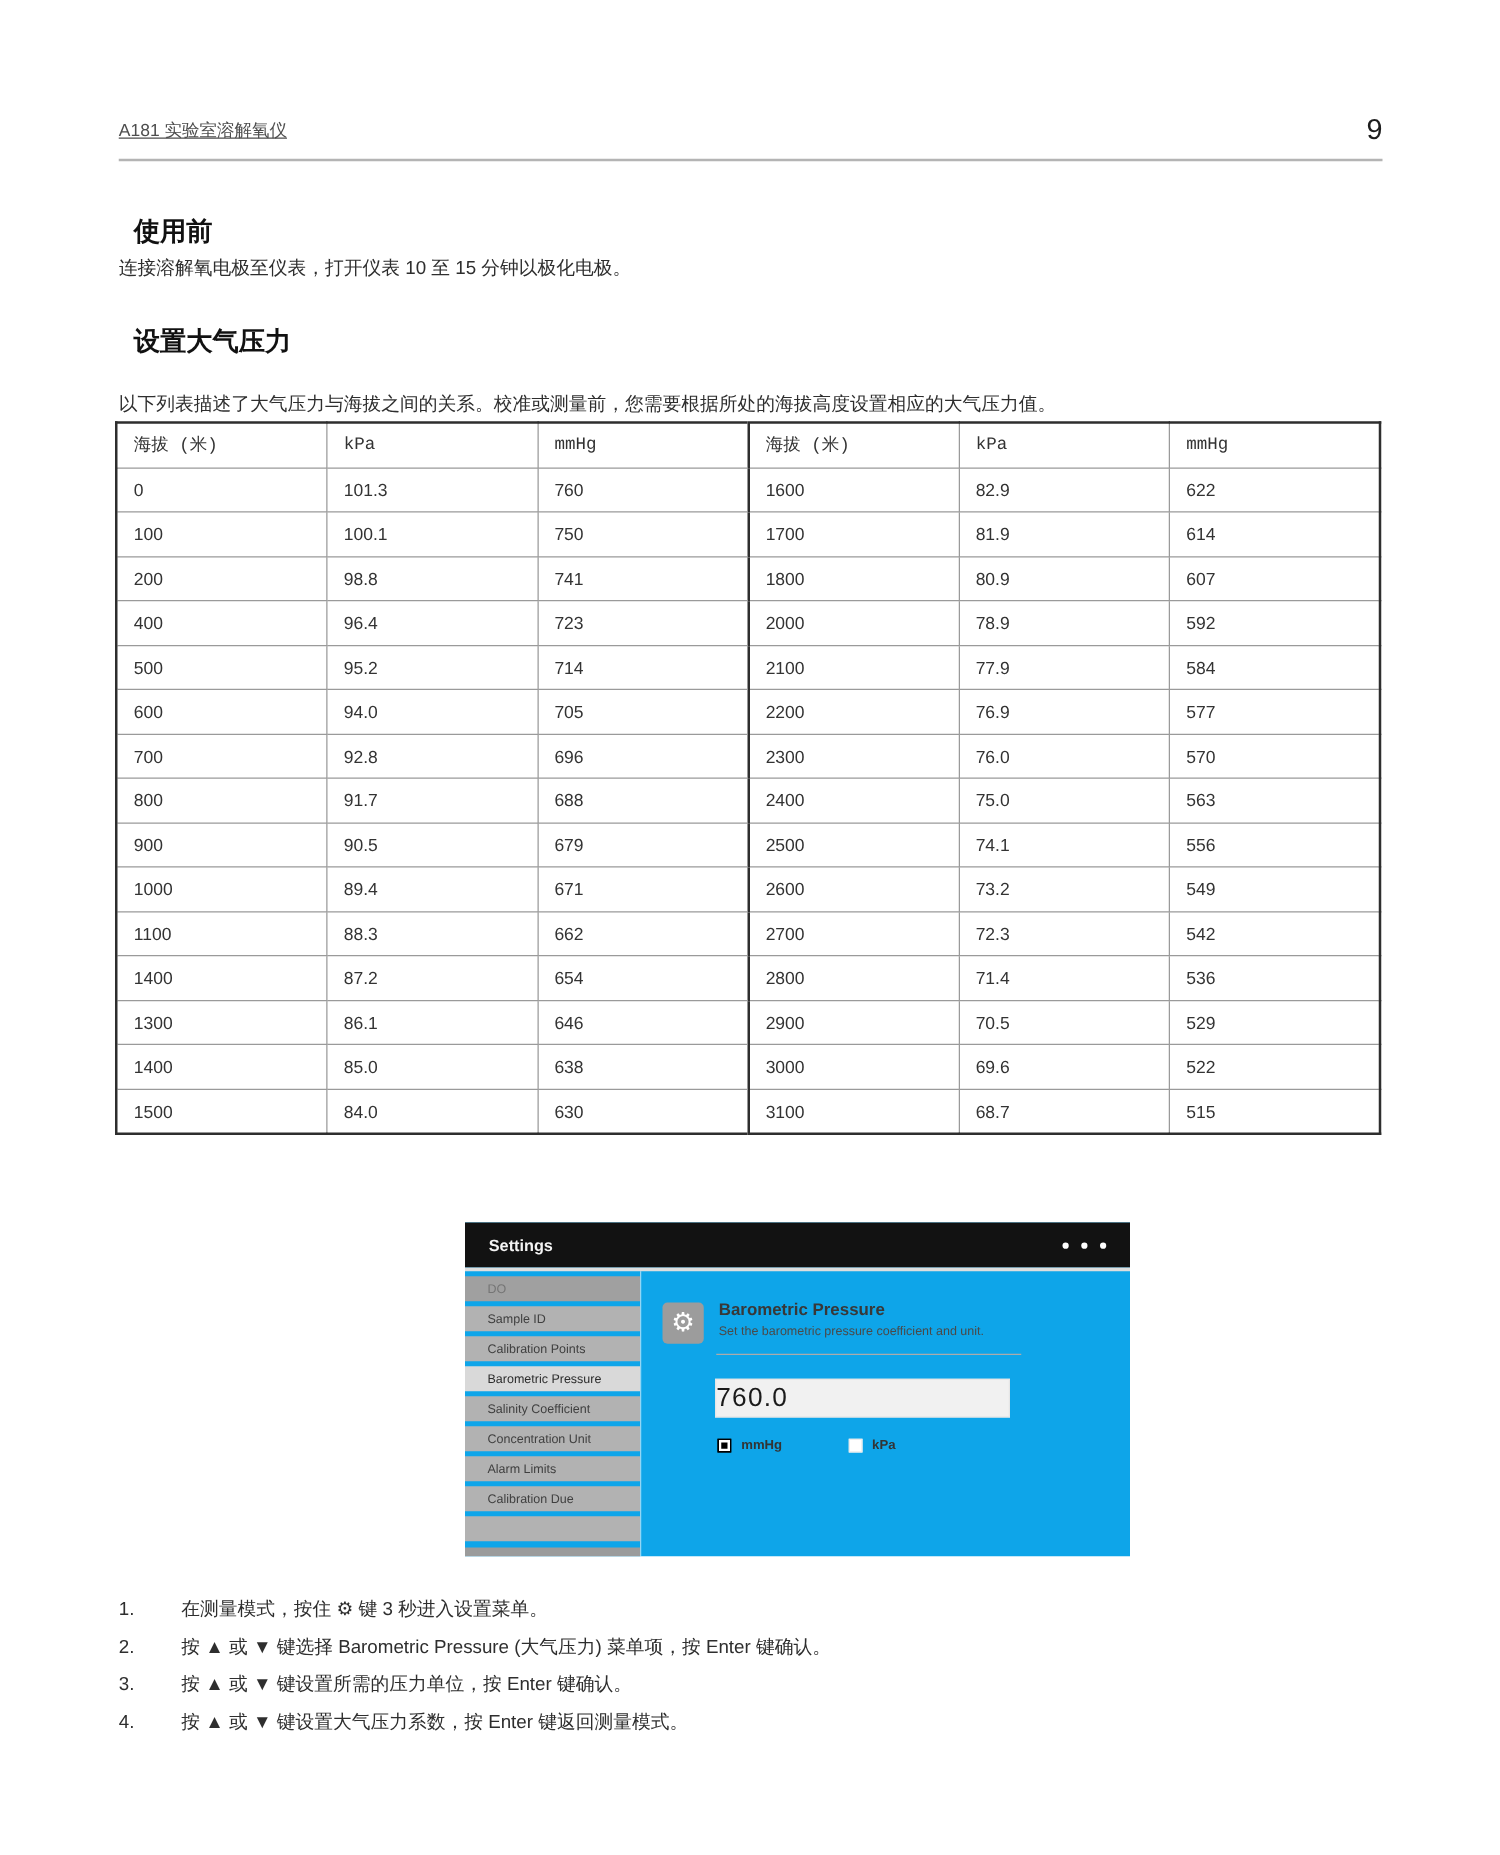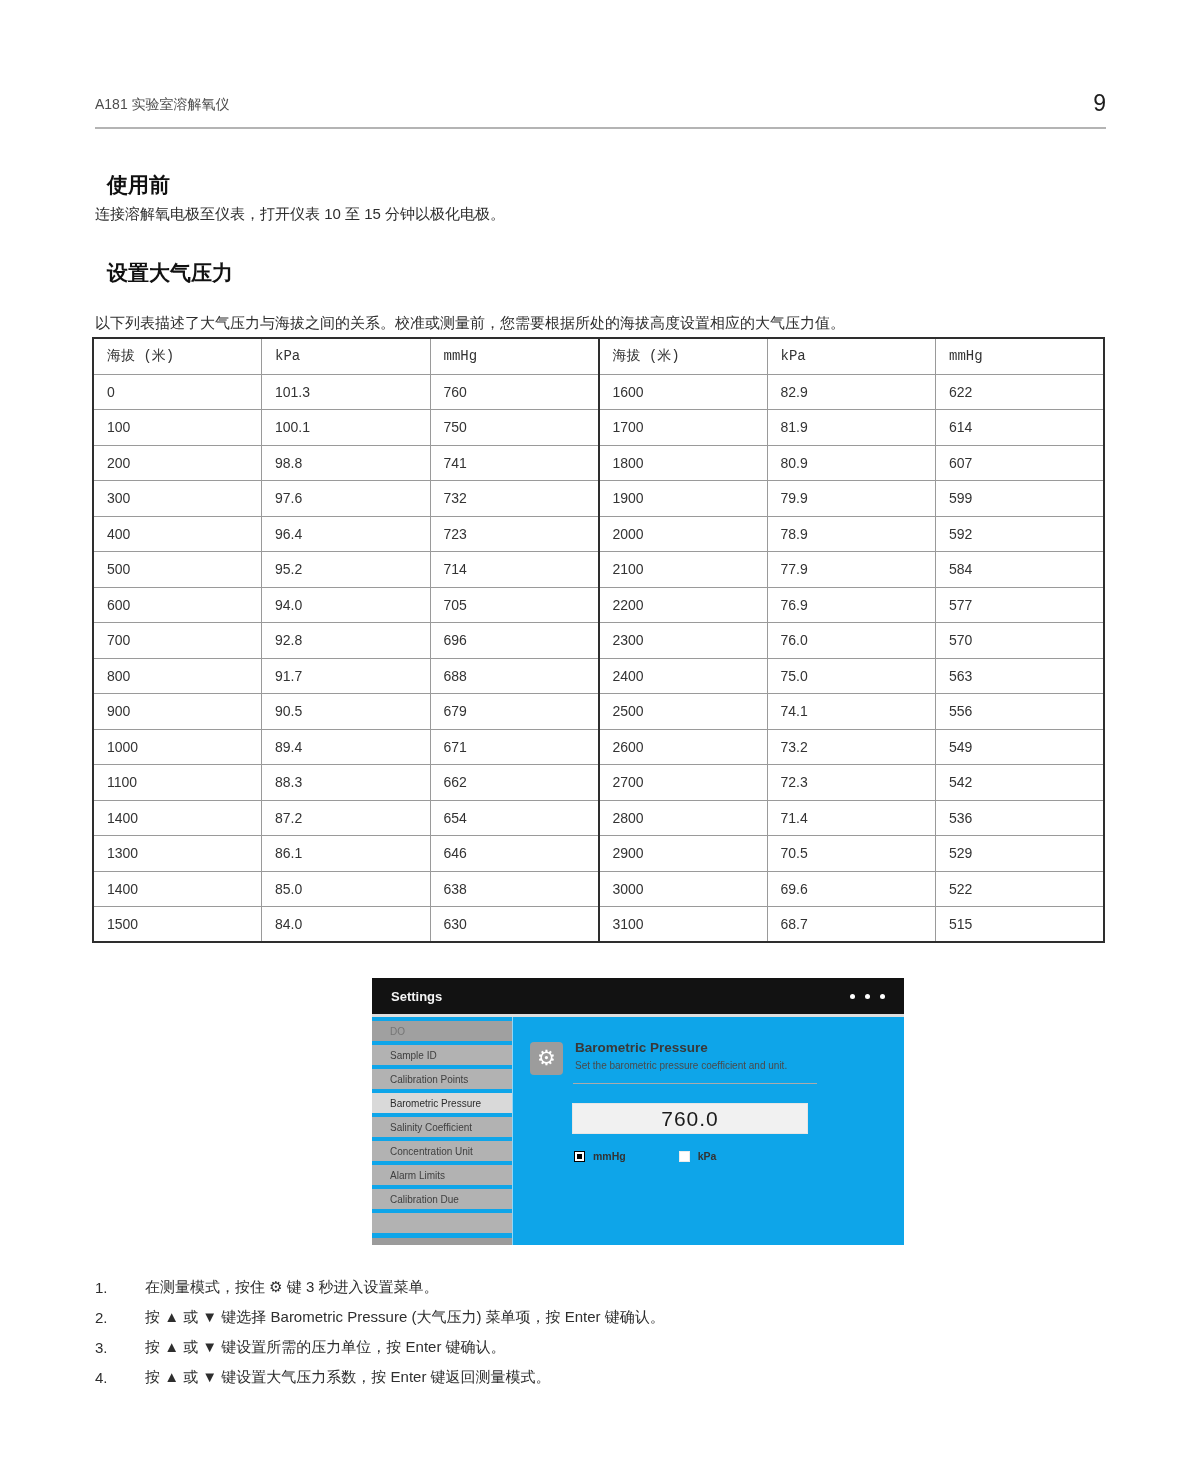"A181 实验室溶解氧仪" .doc-title { text-decoration: none -> underline }
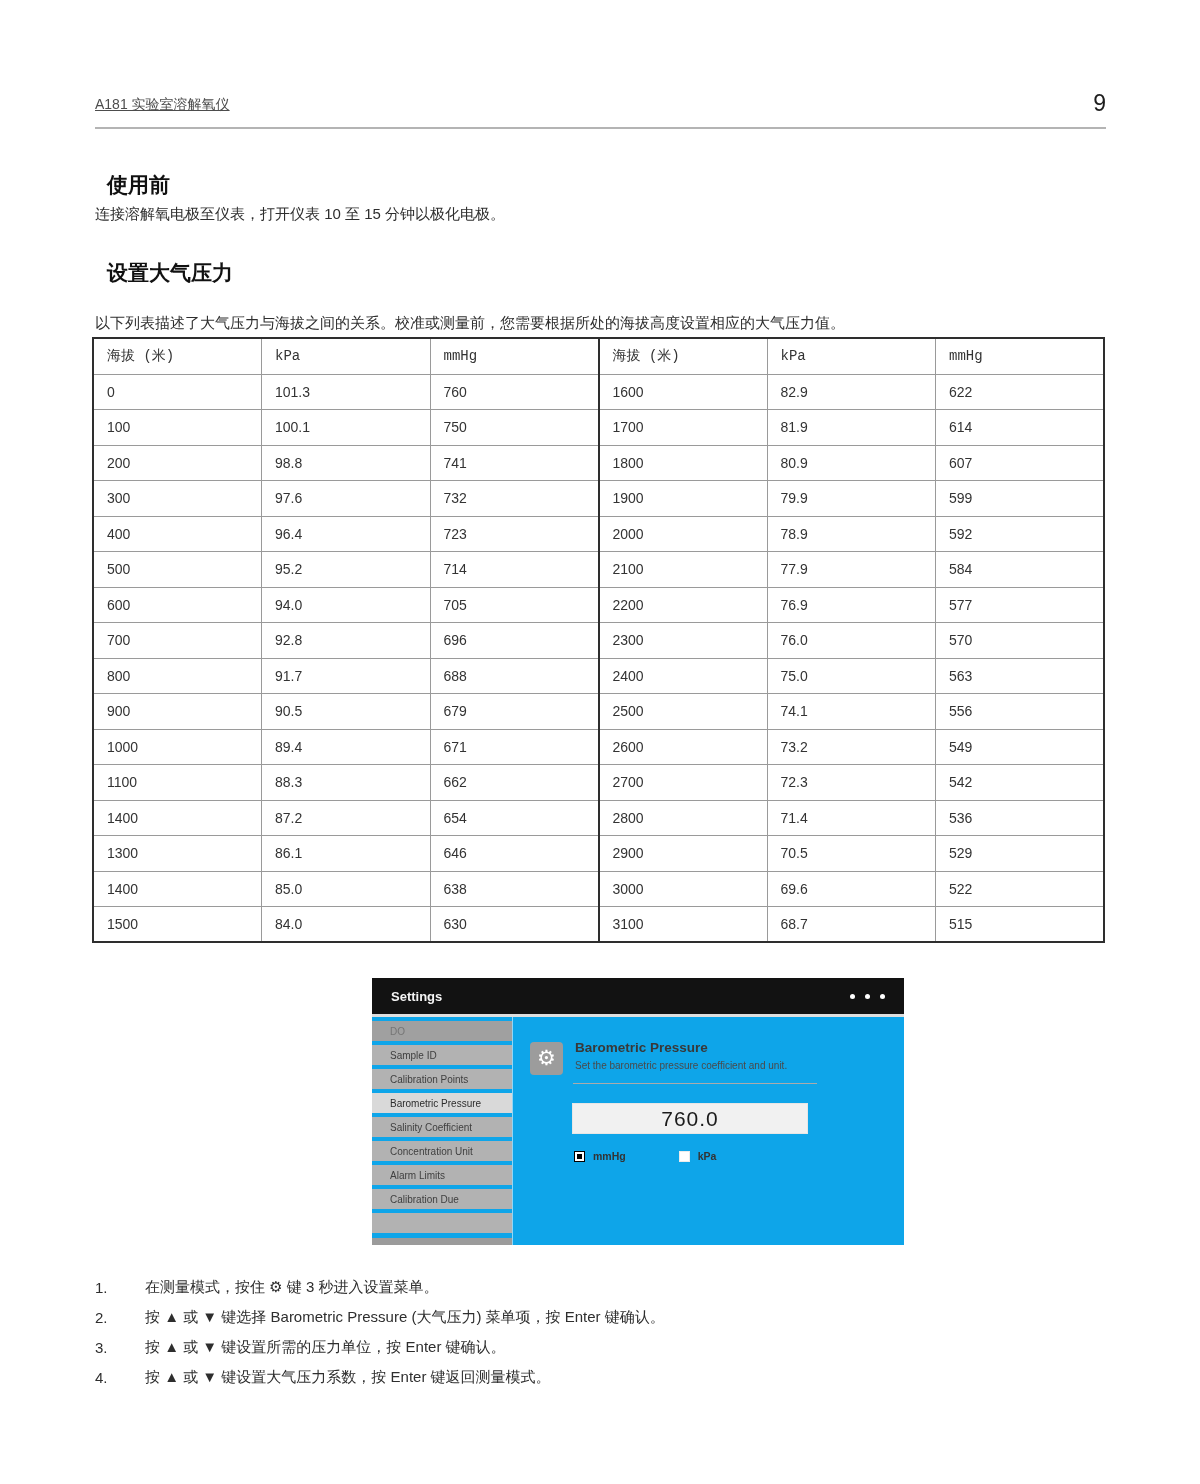"300" tr { html: <tr> <td>300</td> <td>97.6</td> <td>732</td> <td>1900</td> <td>79.9</td> <td>599</td> </tr> -> none }
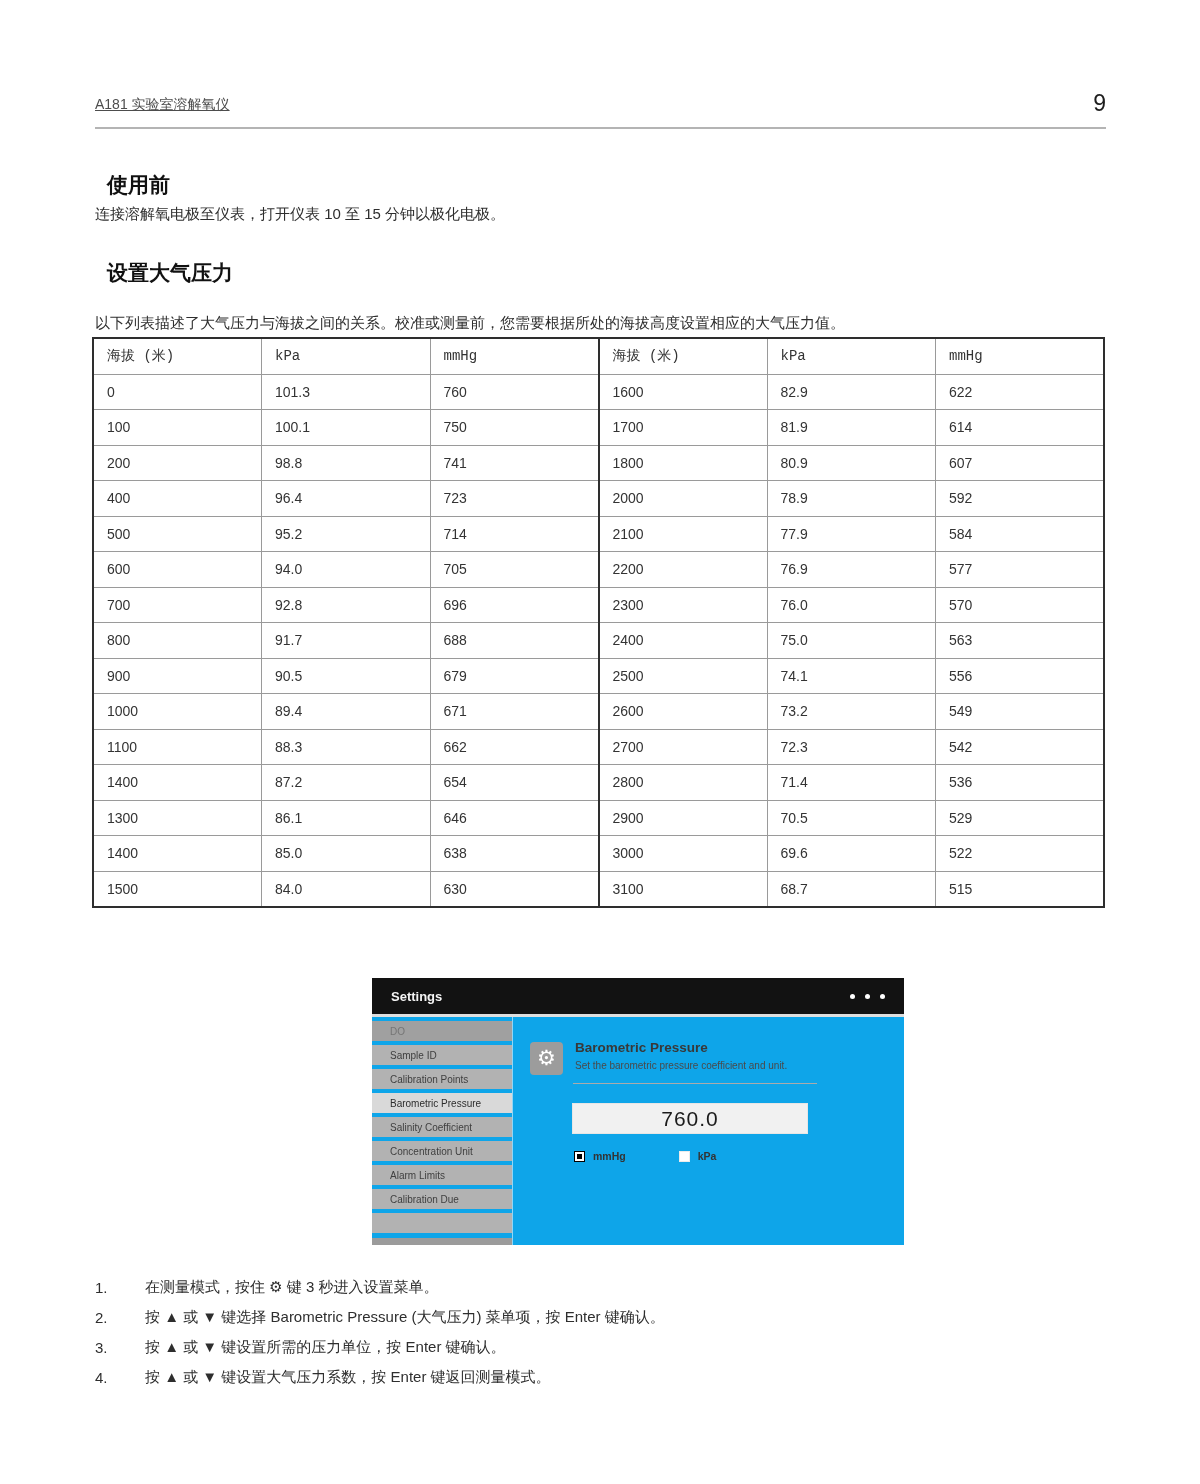"760.0" .value-box { text-align: center -> left }
